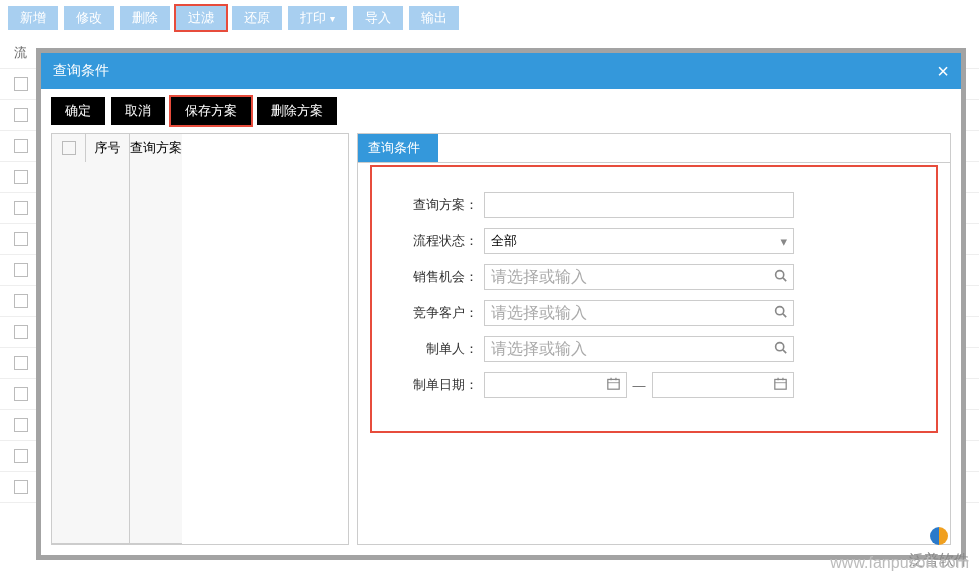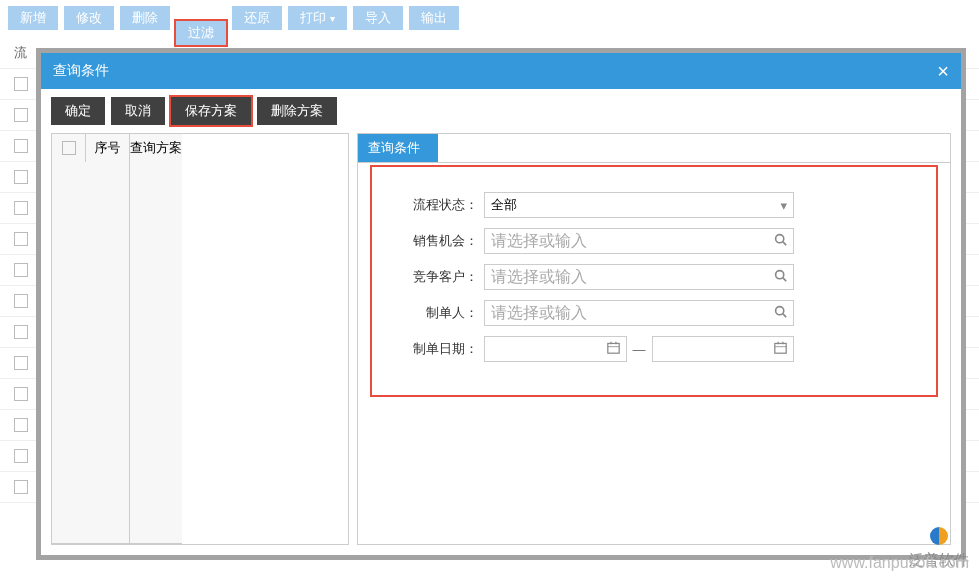"过滤" .tbtn.hl { margin-top: 15px -> none }
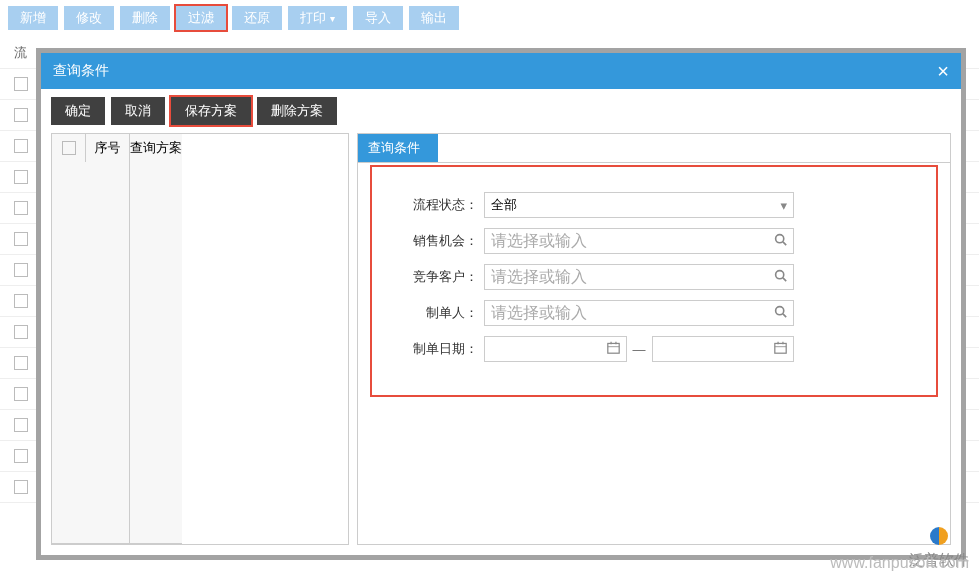"确定" .mbtn { background: #404040 -> #000000 }
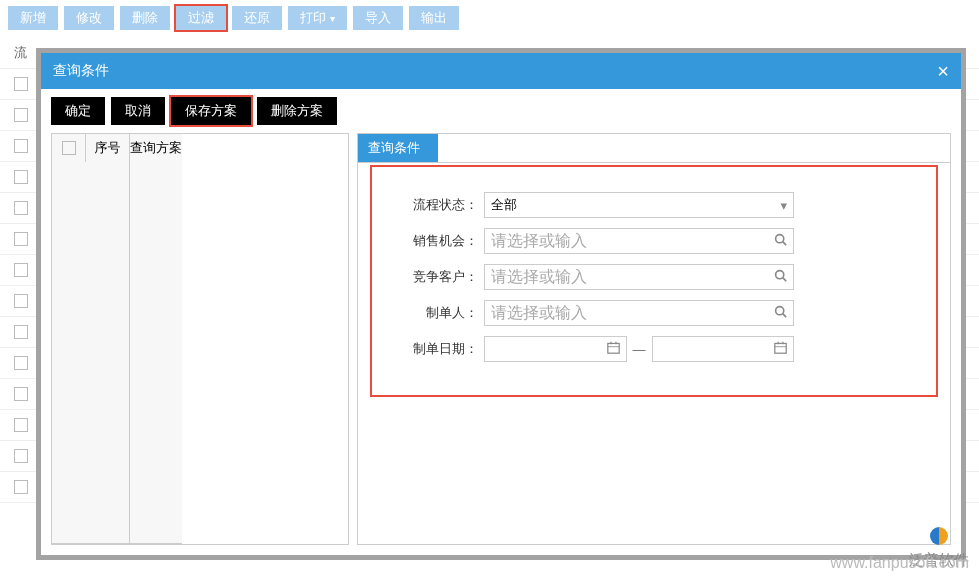"查询方案：" div.frow { html: none -> <div> <div>查询方案：</div> <div> <input> </div> </div> }
